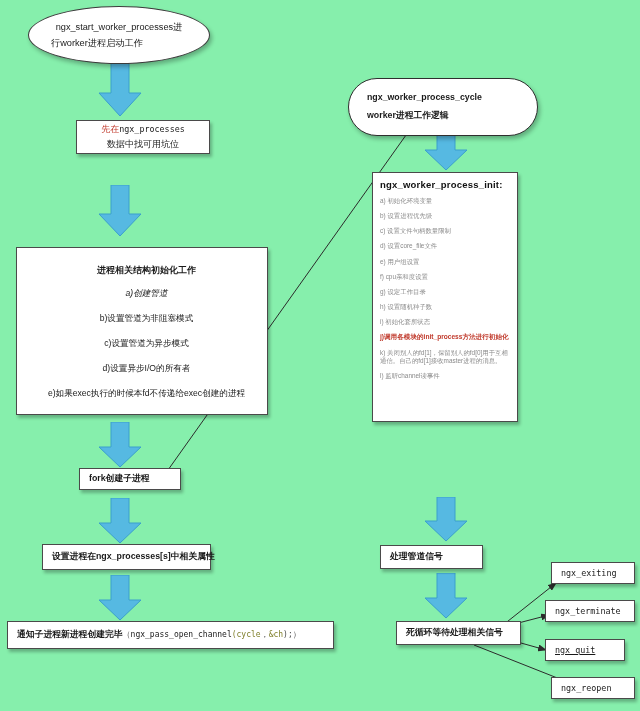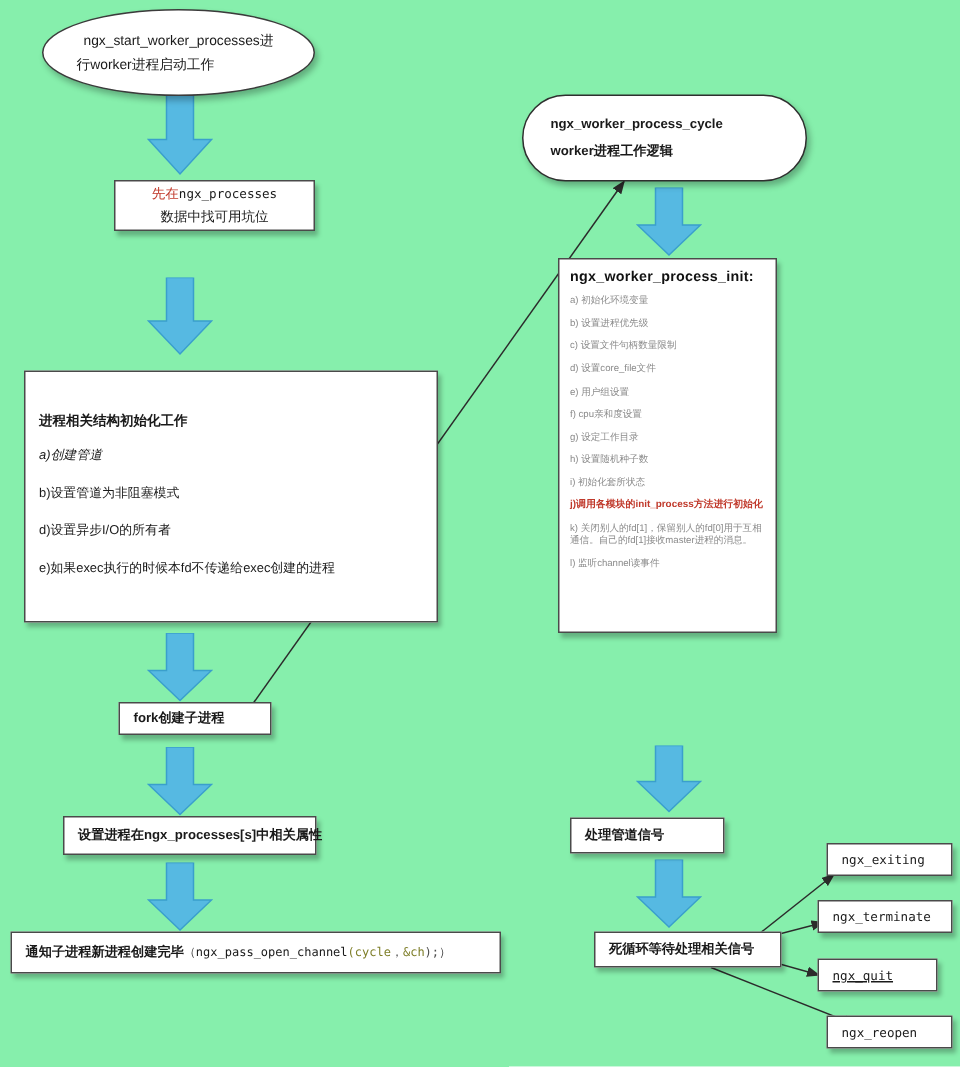"ngx_worker_process_cycle" div.node { top: 63px -> 78px }
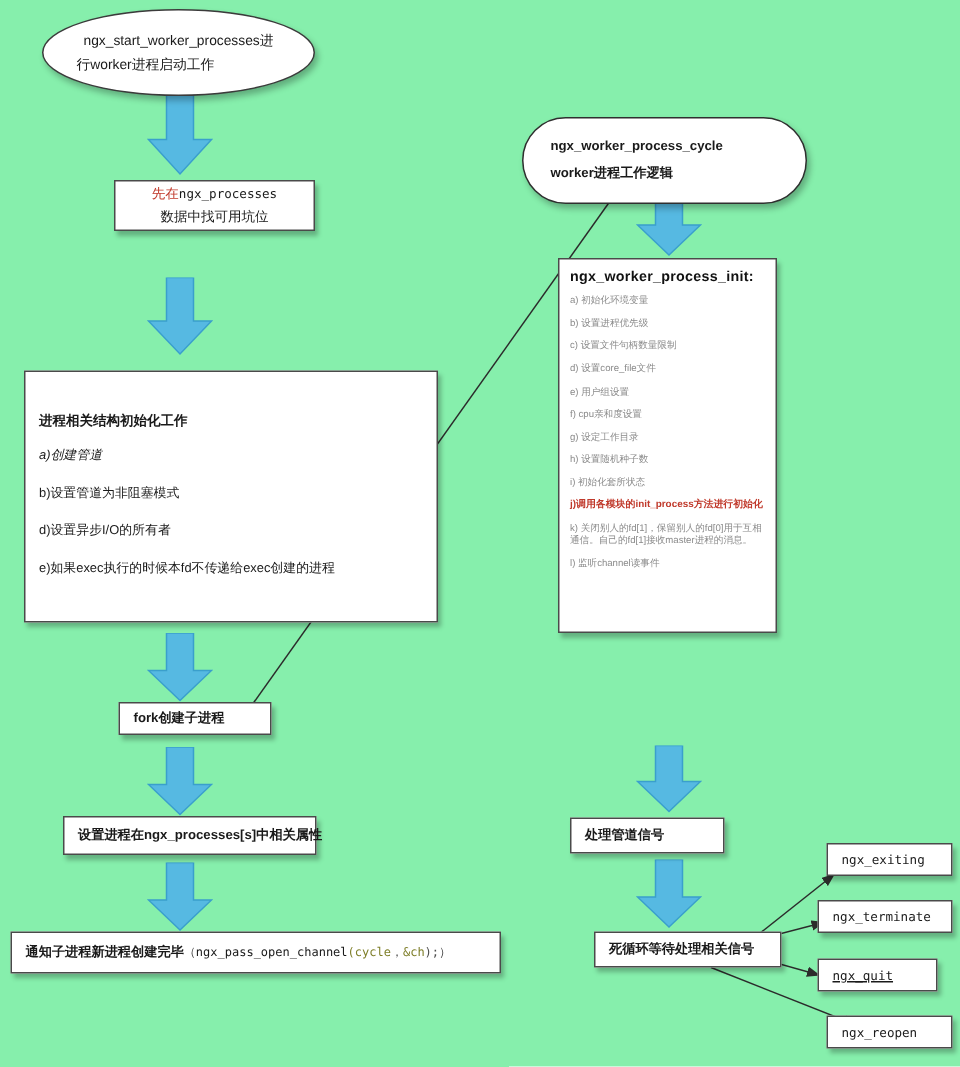"进程相关结构初始化工作" div.node { align-items: none -> center; padding-top: 26px -> 16px; width: 276px -> 252px }
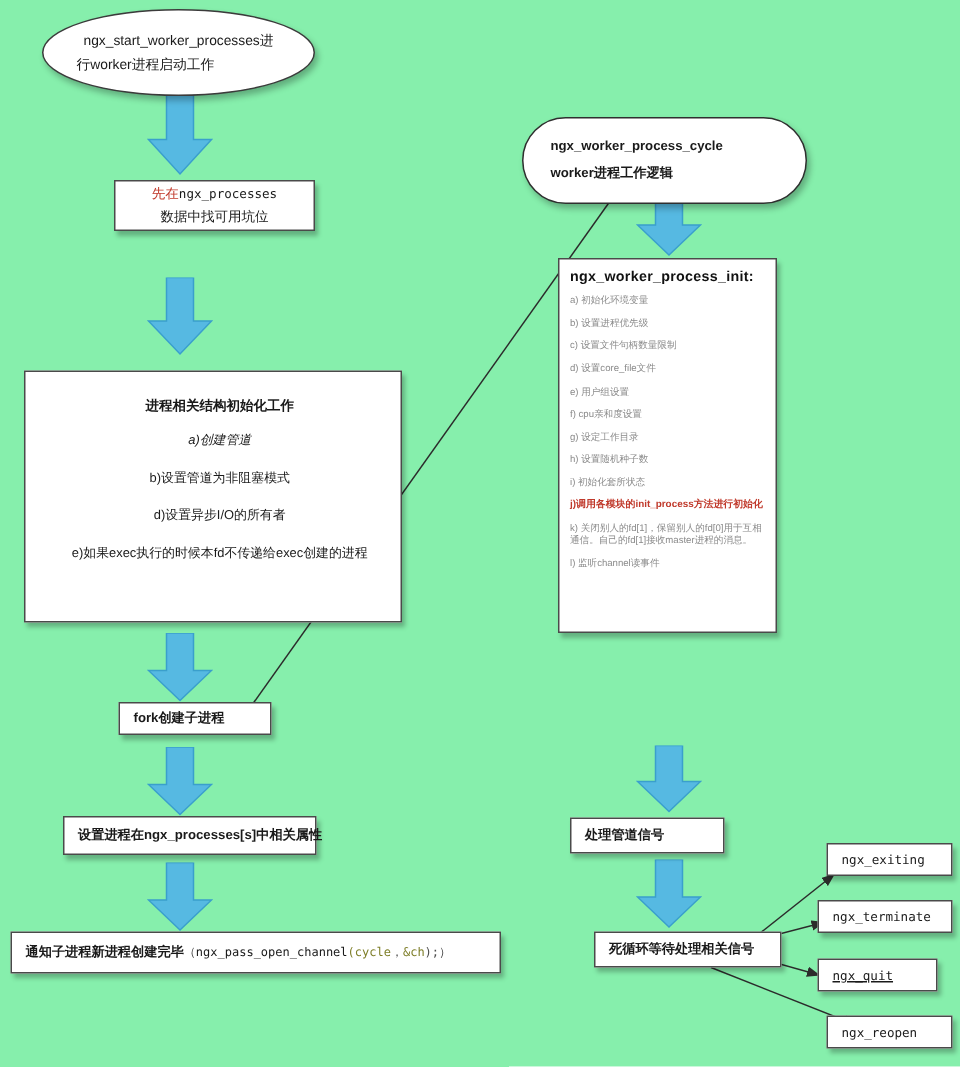"c)设置管道为异步模式" span.ln { html: none -> <span>c)设置管道为异步模式</span> }
